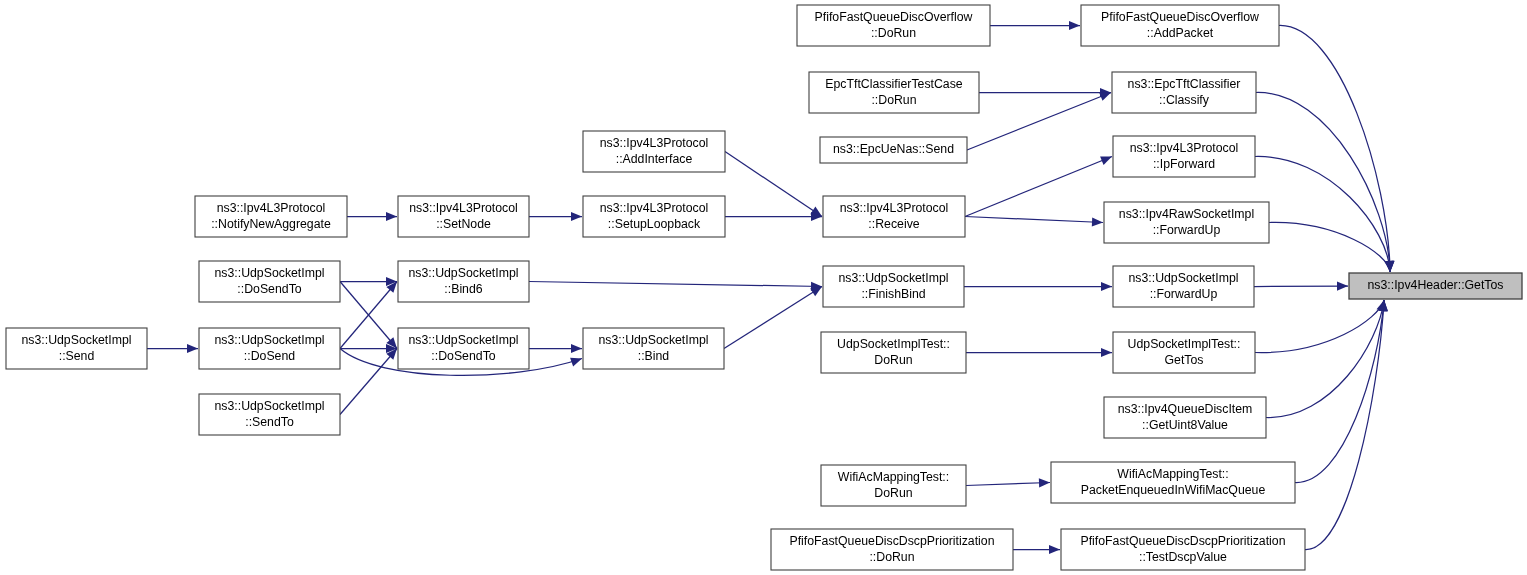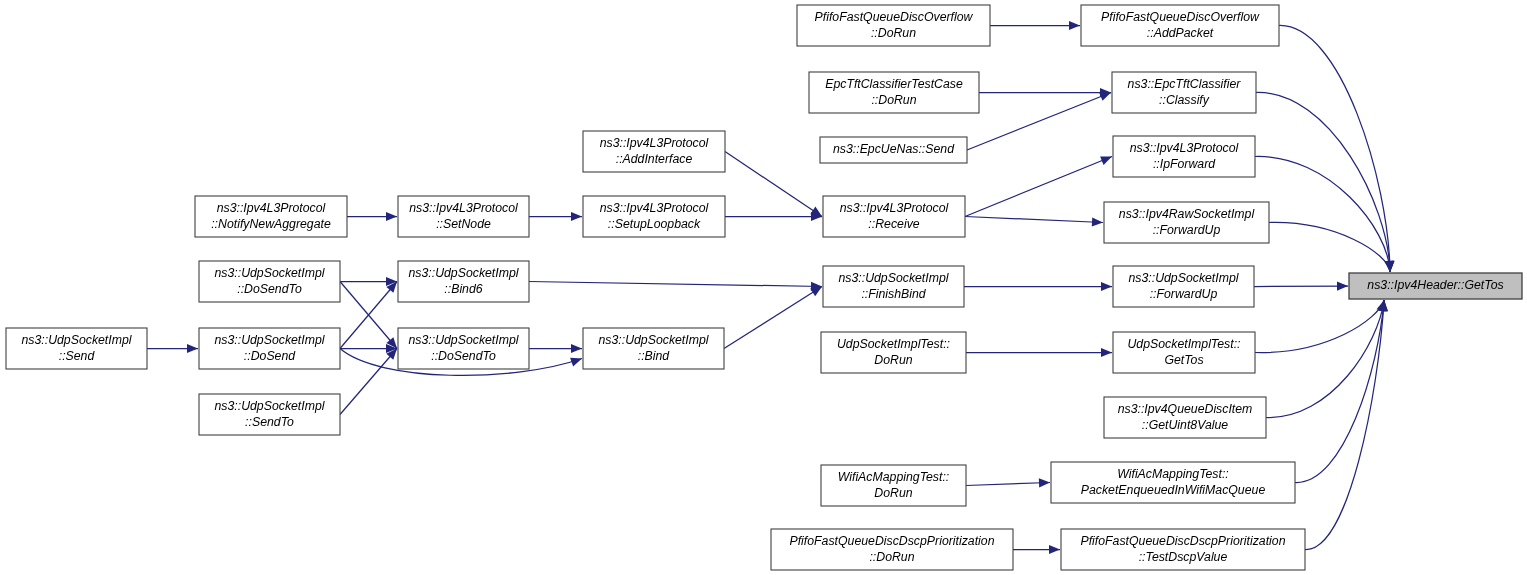"PfifoFastQueueDiscOverflow" #graph-root { font-style: italic -> none }
